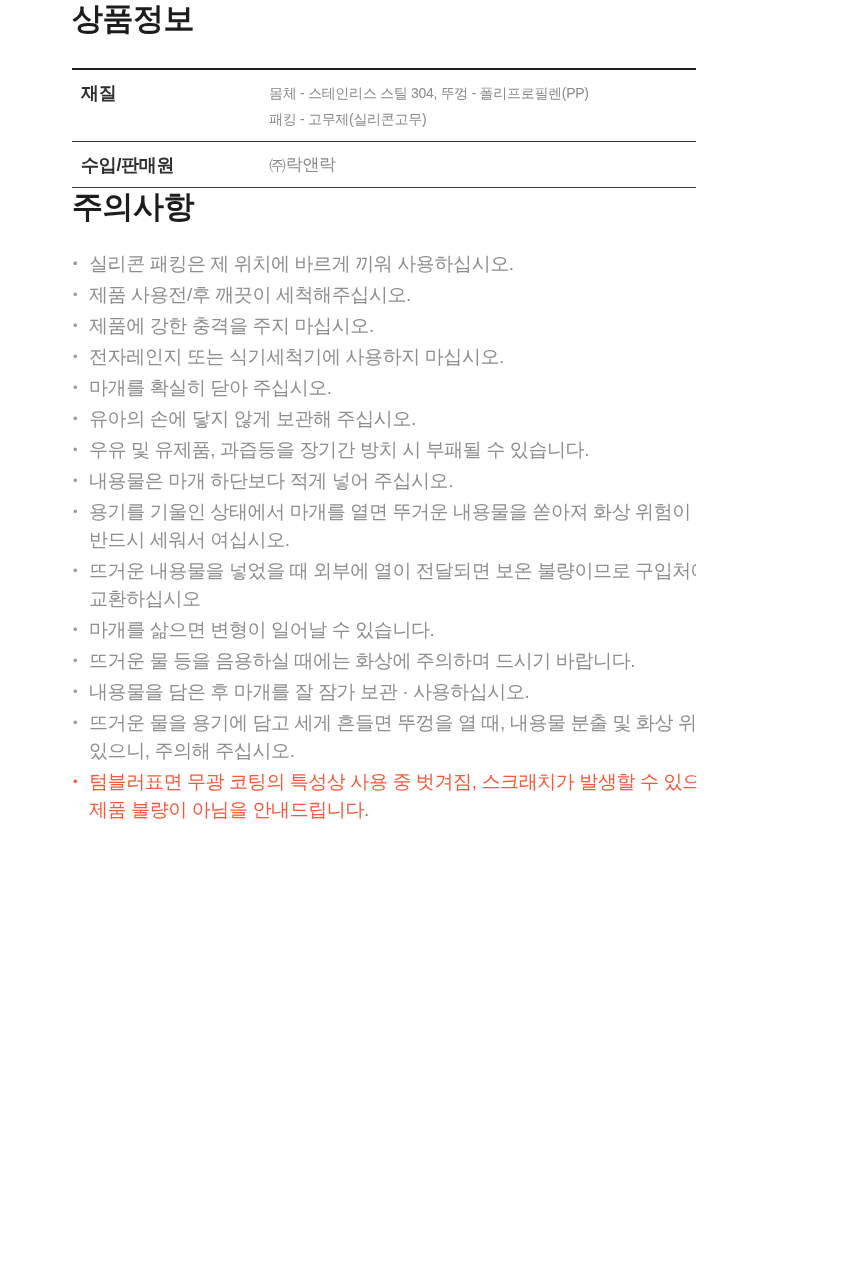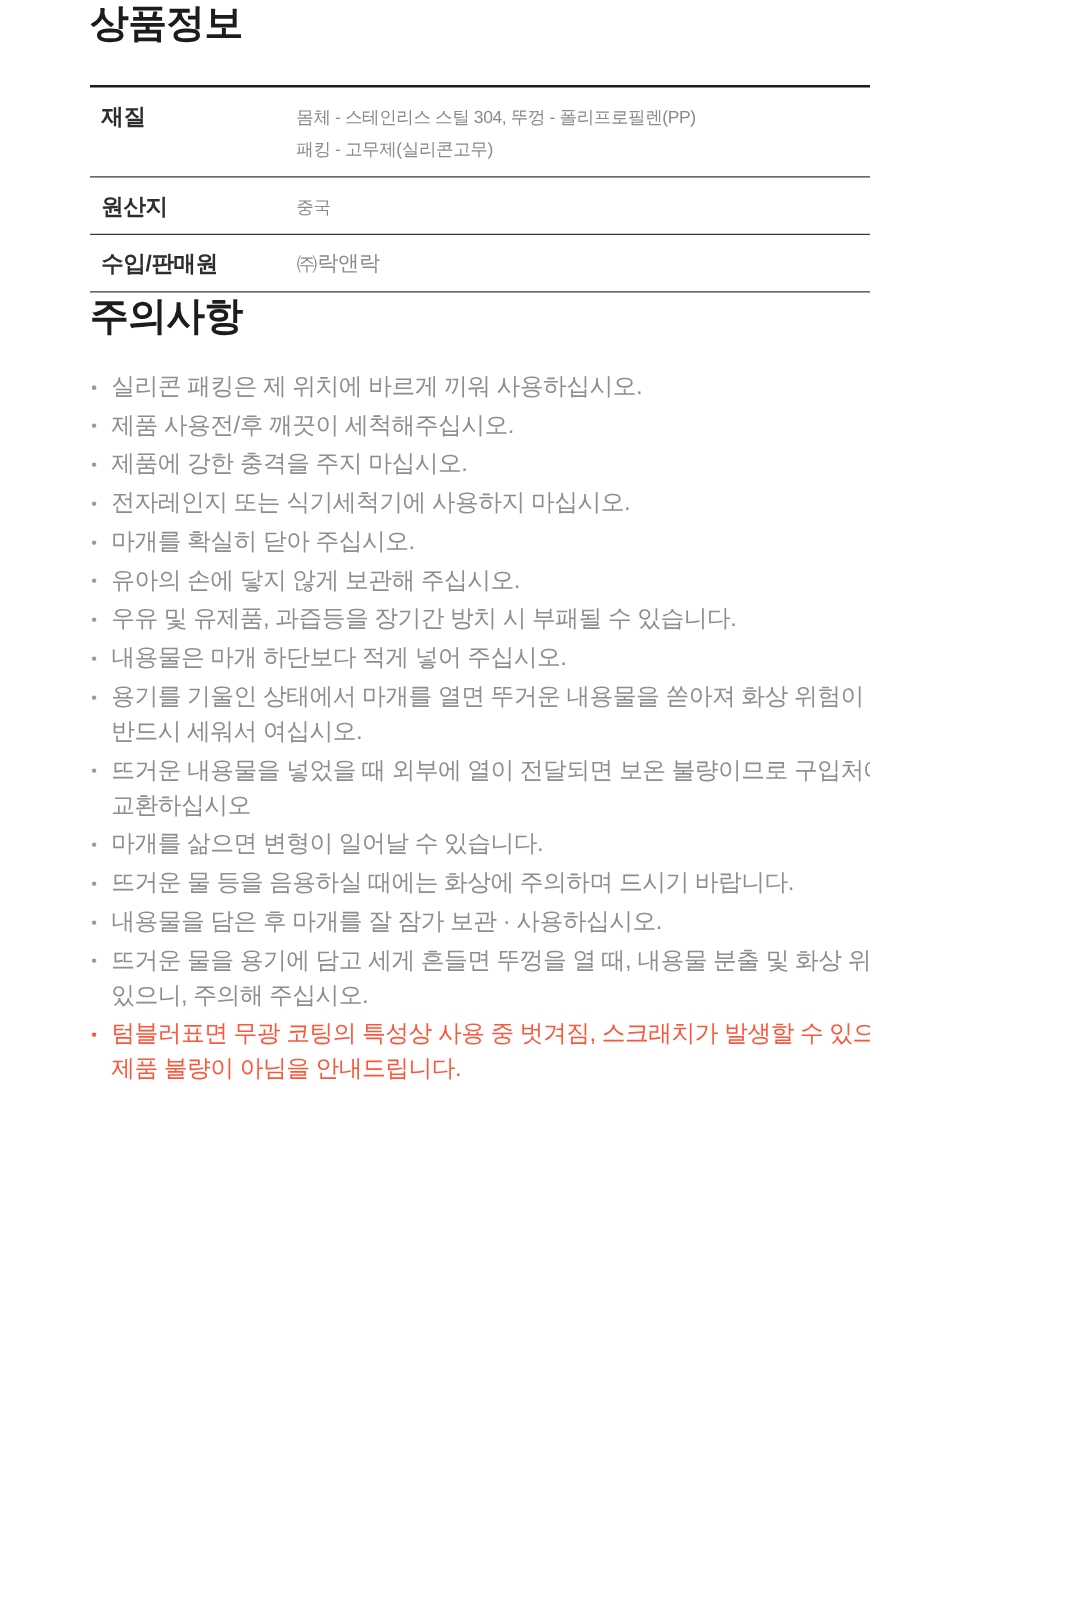"재질" .info-row { gap: none -> 32px }
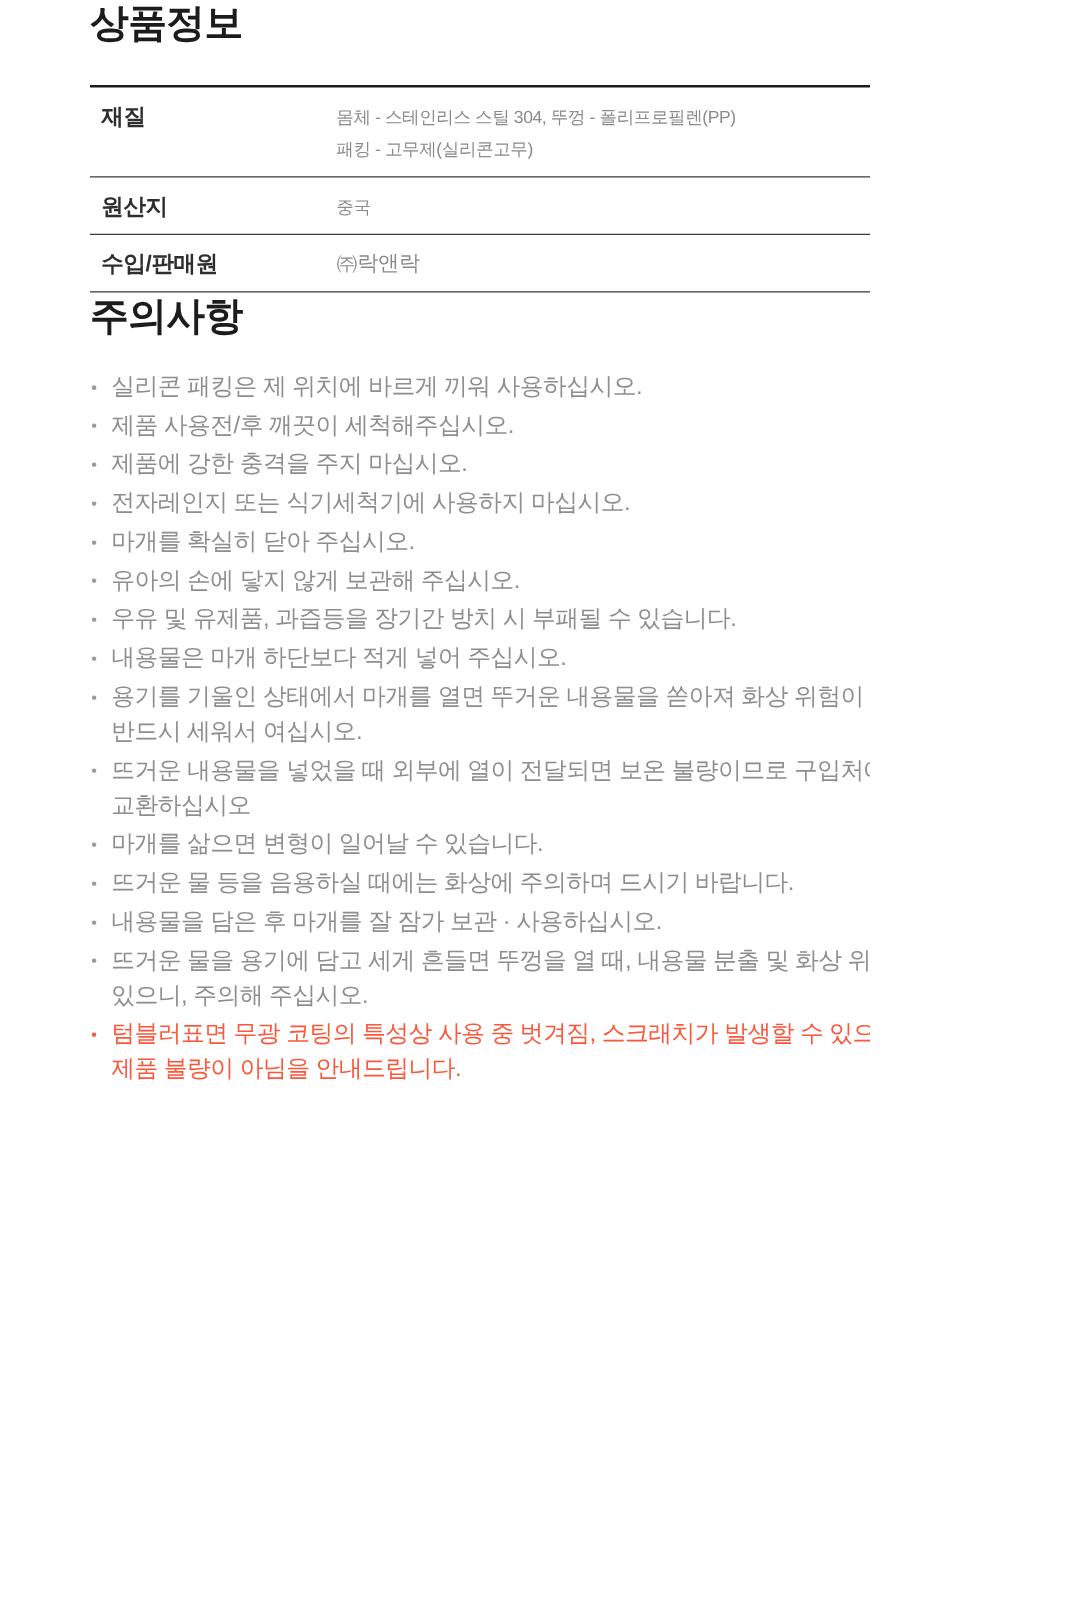"원산지" div.info-row { html: <div> <div>원산지</div> <div> <div>중국</div> </div> </div> -> none }
